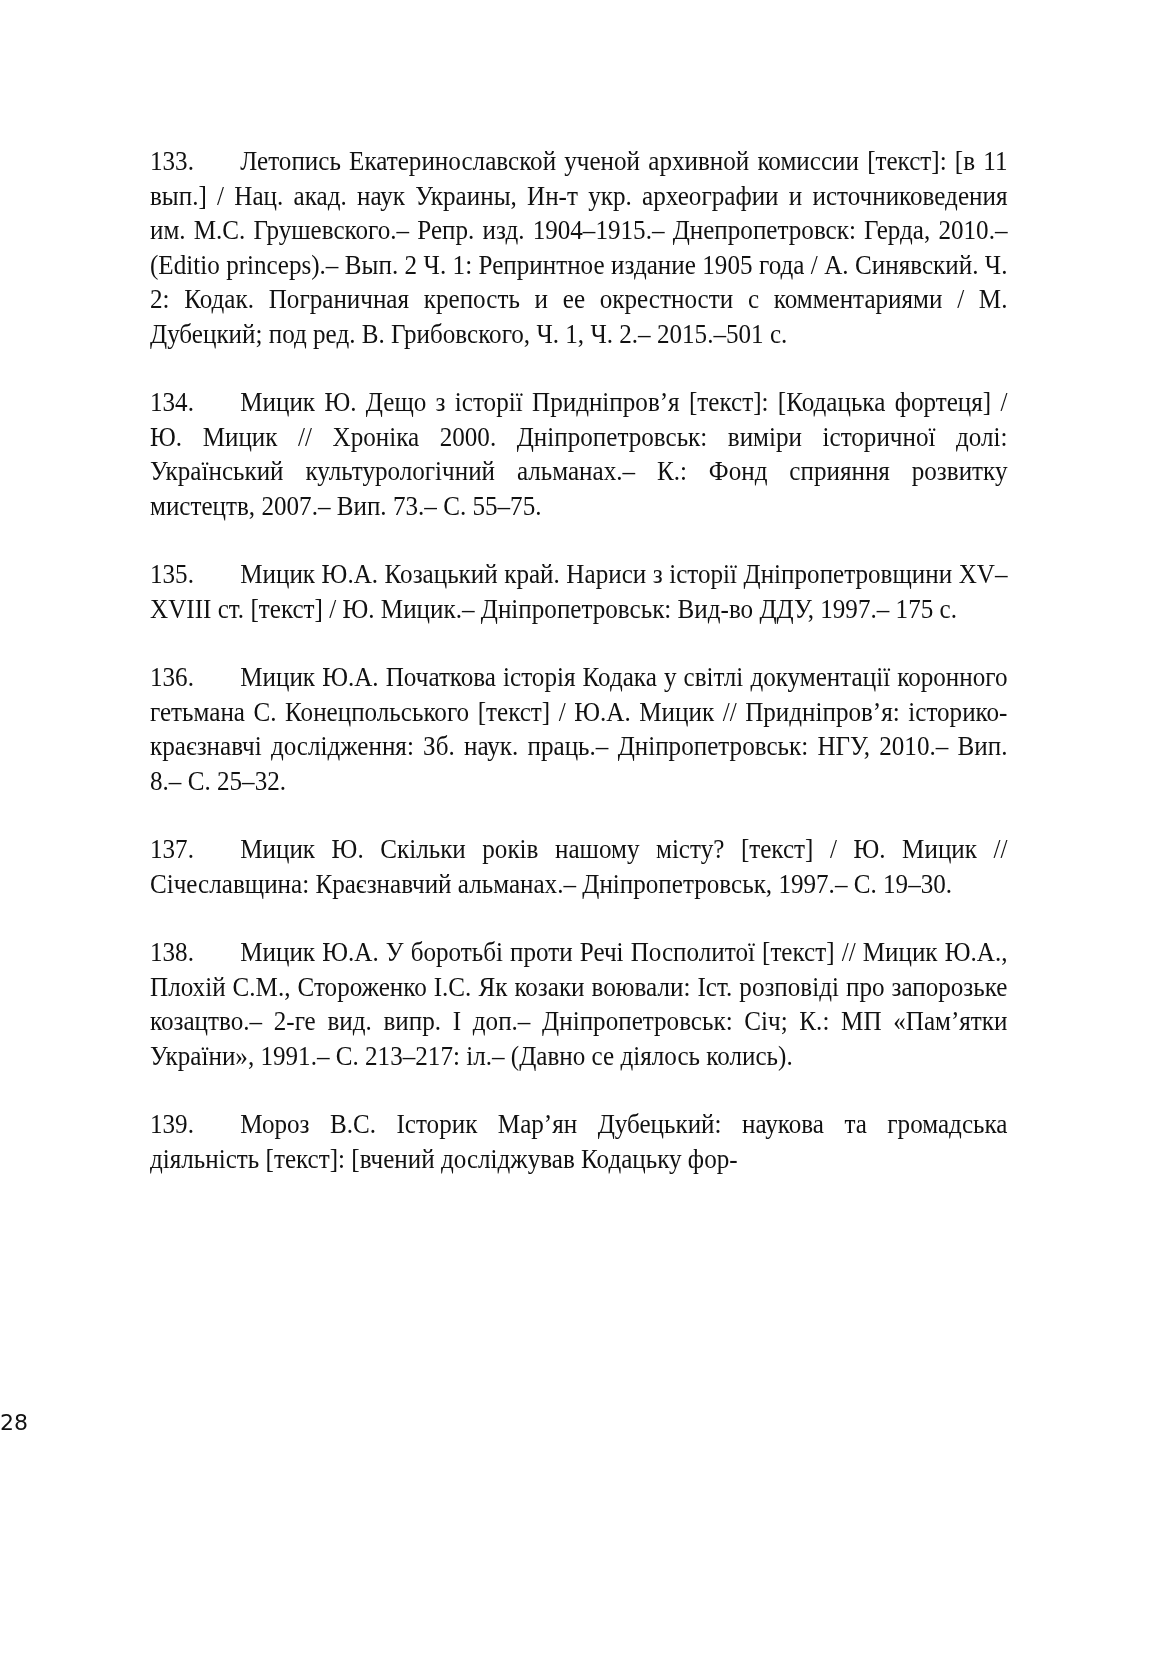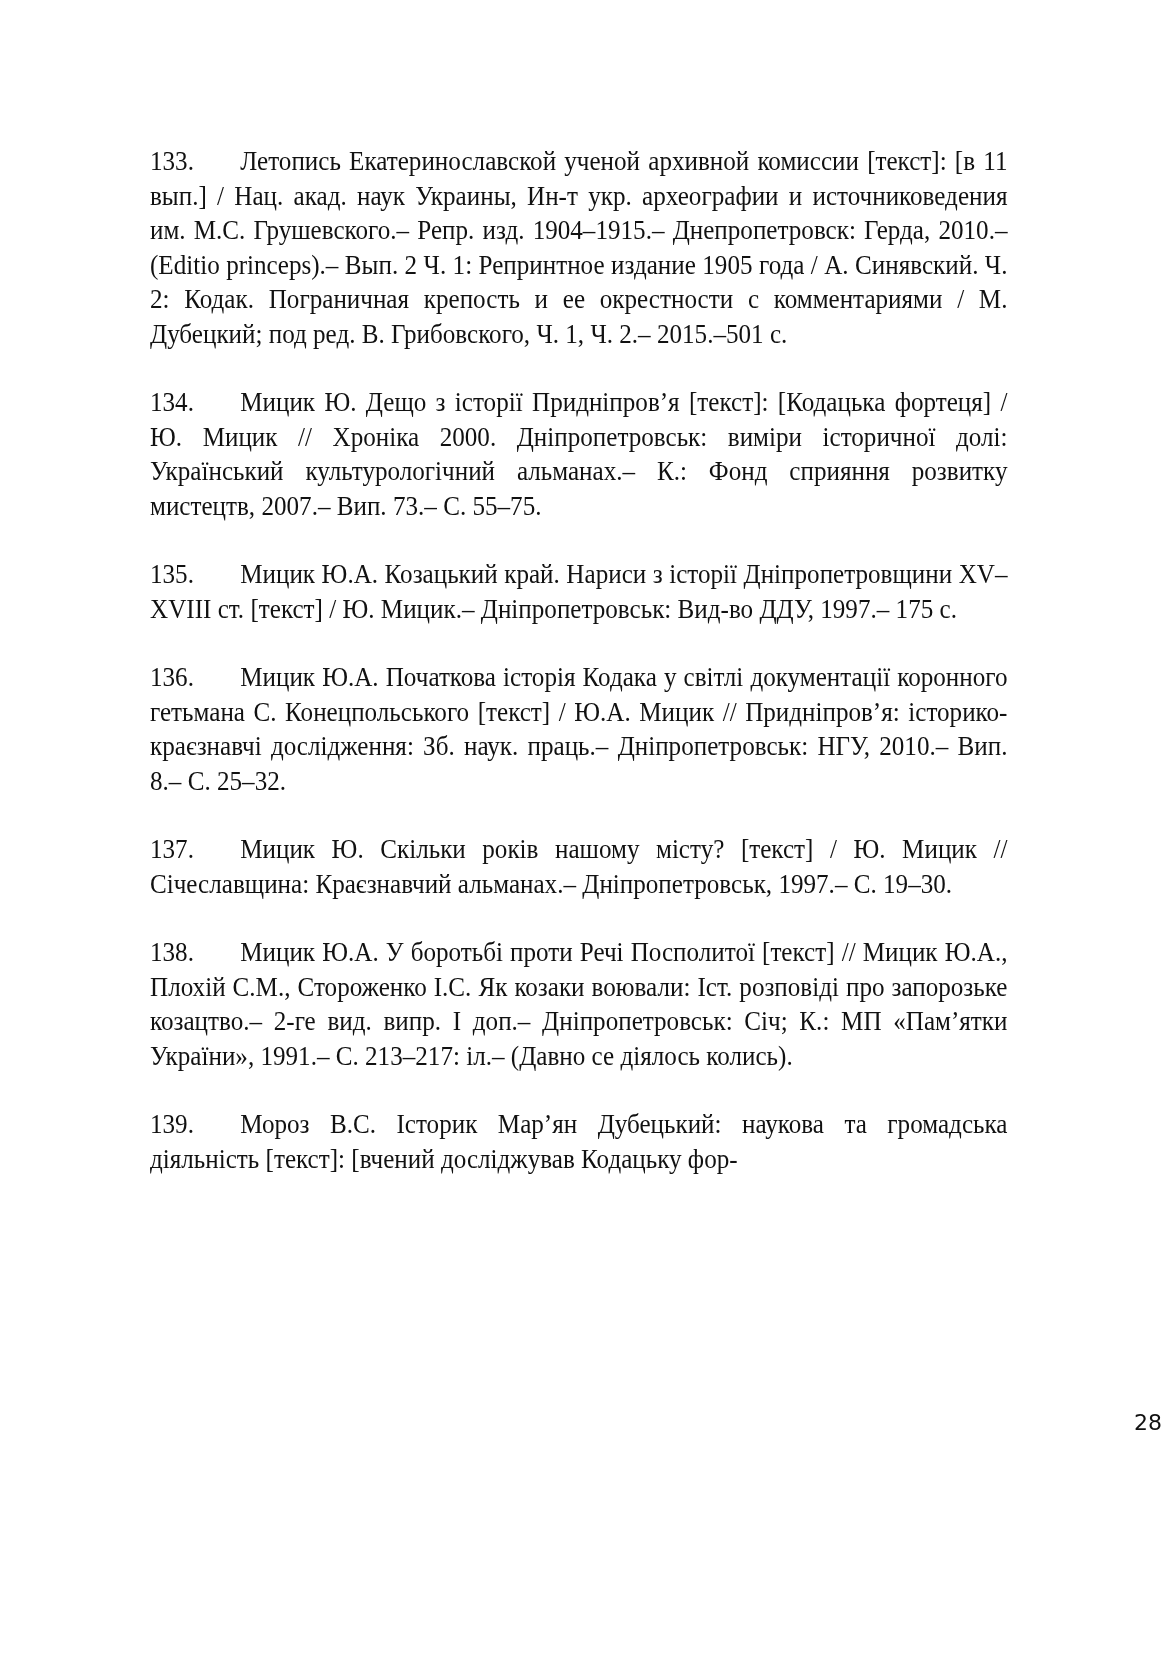"28" .page-number { text-align: right -> left }
